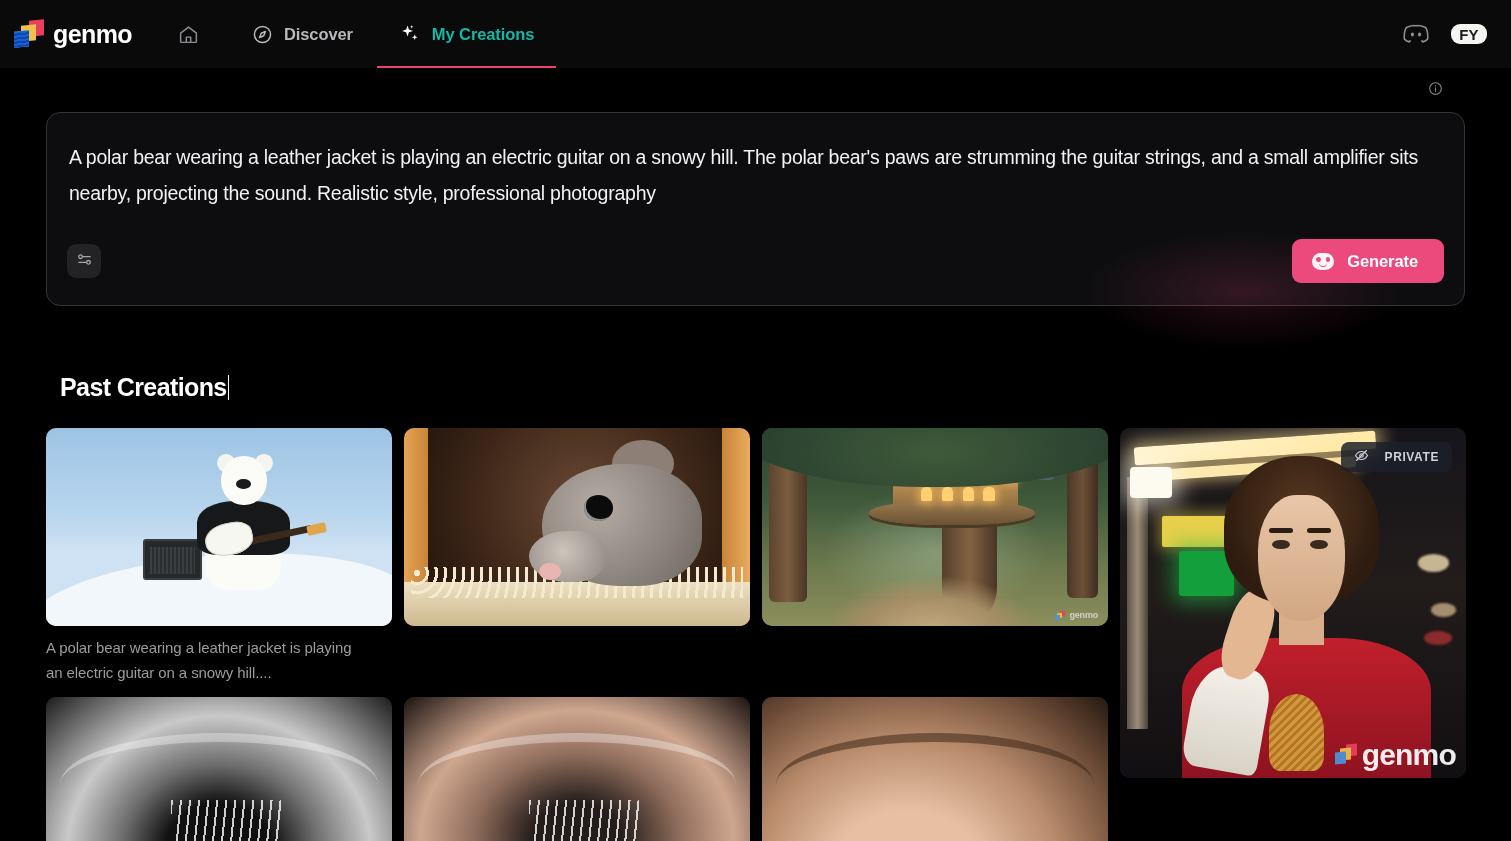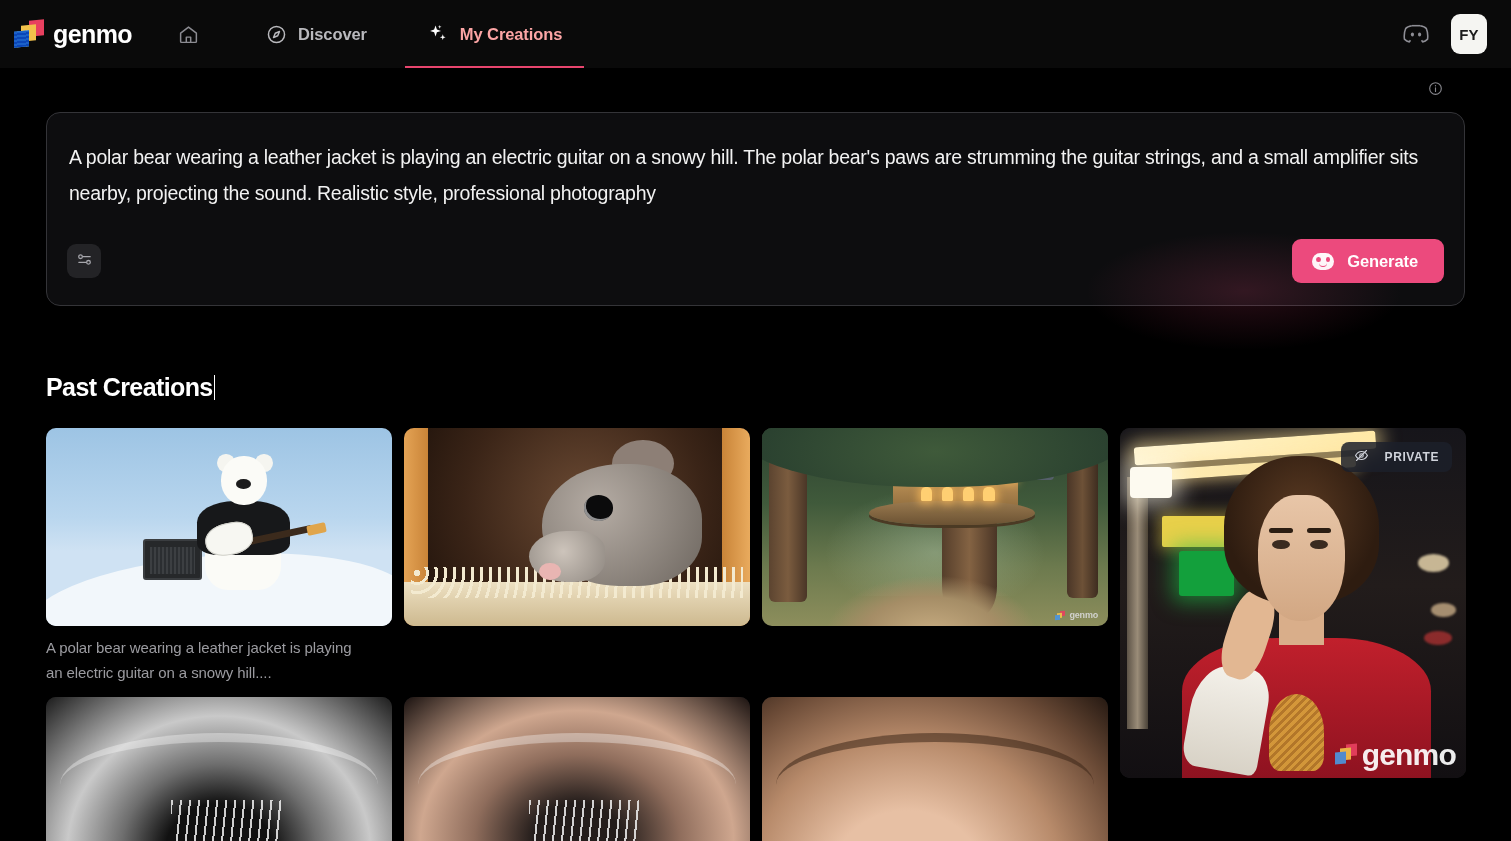"Discover" .nav-items { gap: 16px -> 2px }
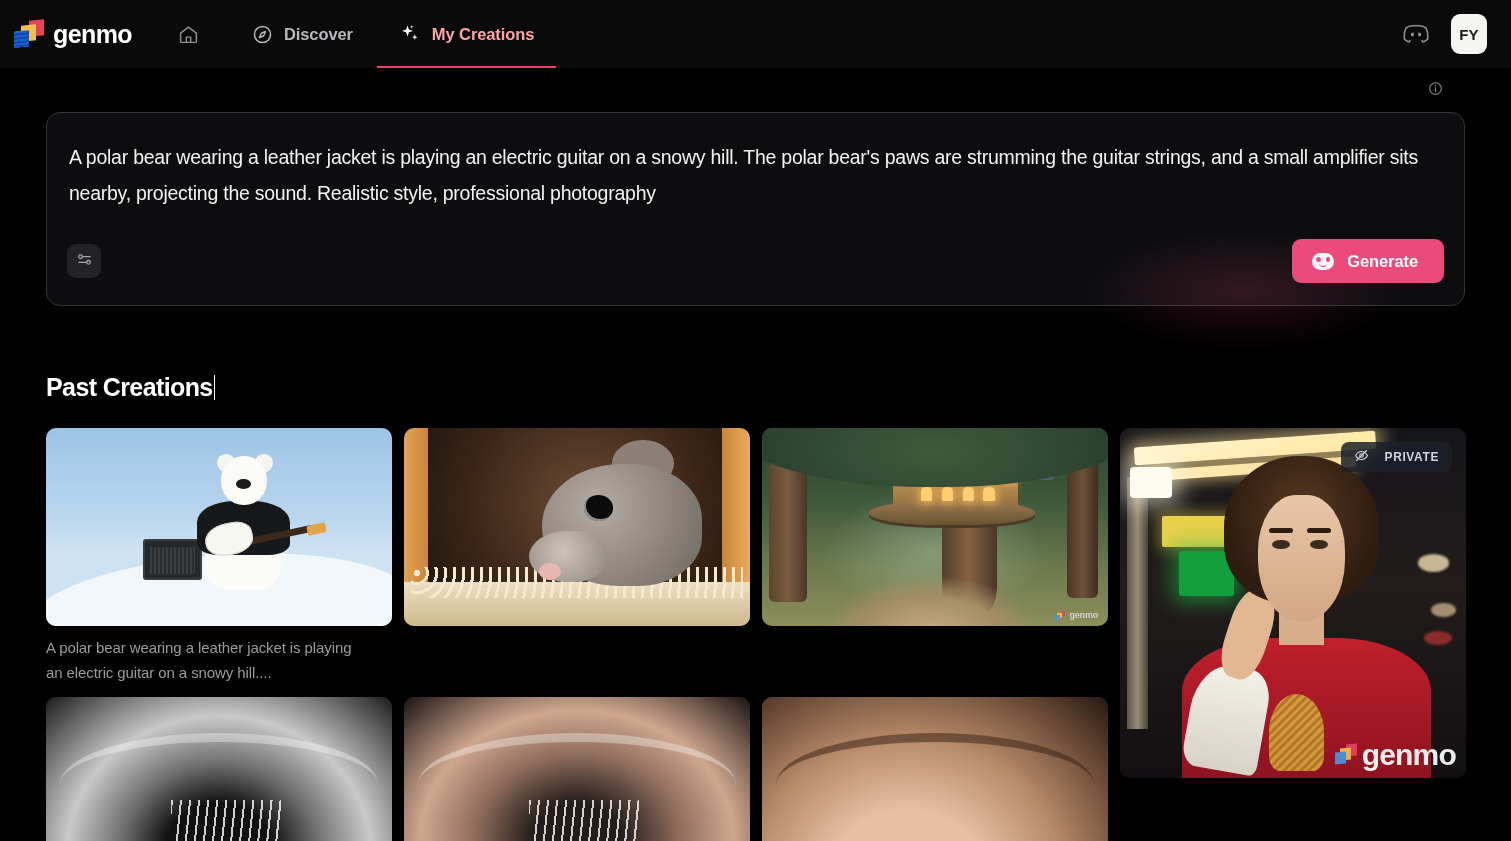"My Creations" .nav-item.active { color: #fca5a5 -> #14b8a6 }
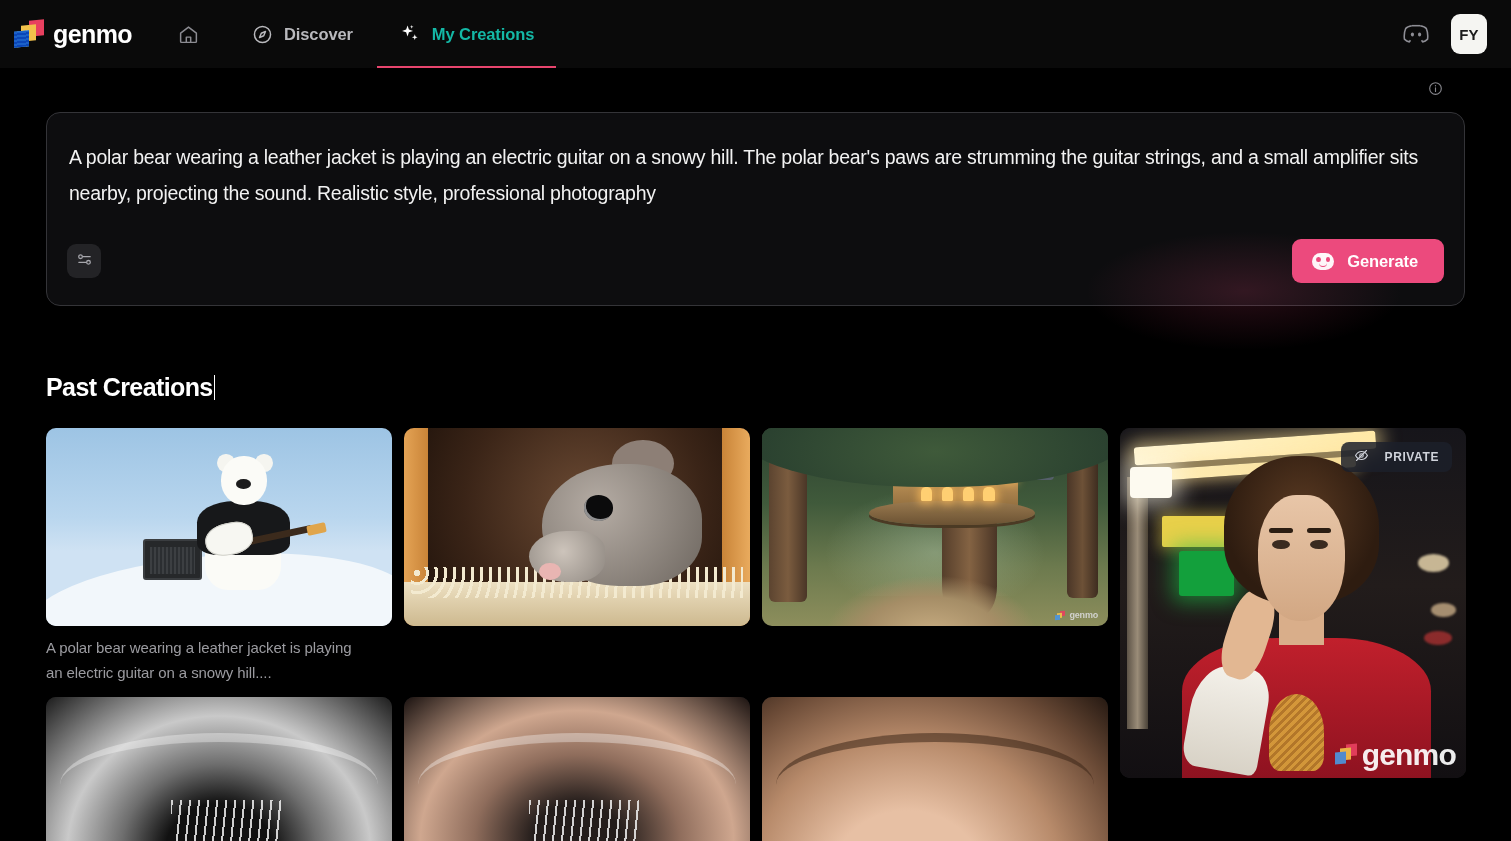"FY" .avatar { height: 40px -> 20px }
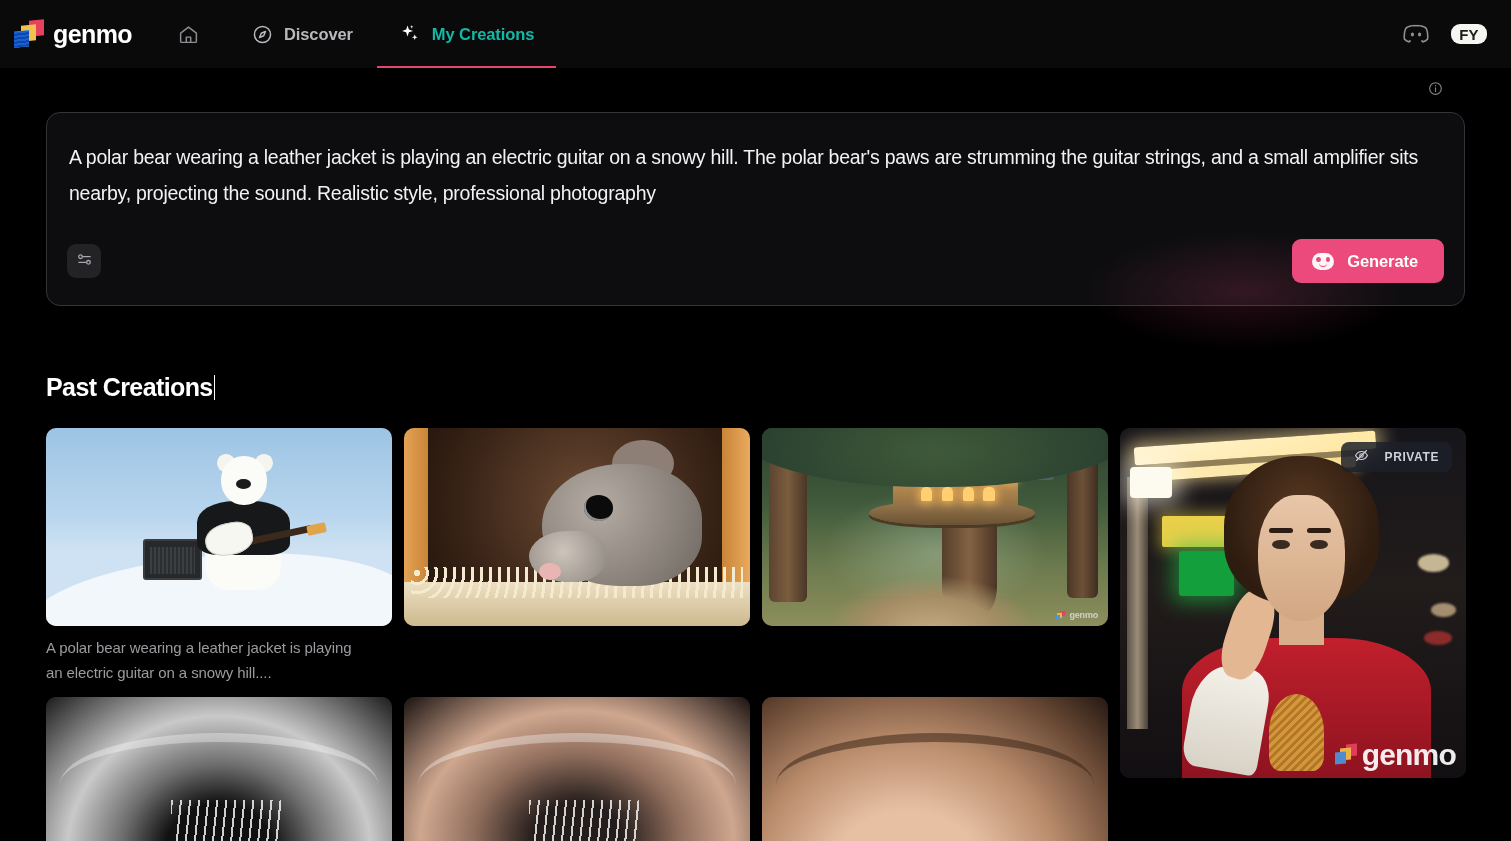"Past Creations" .section-title { margin: 67px 0 26px 0 -> 67px 0 26px 14px }
